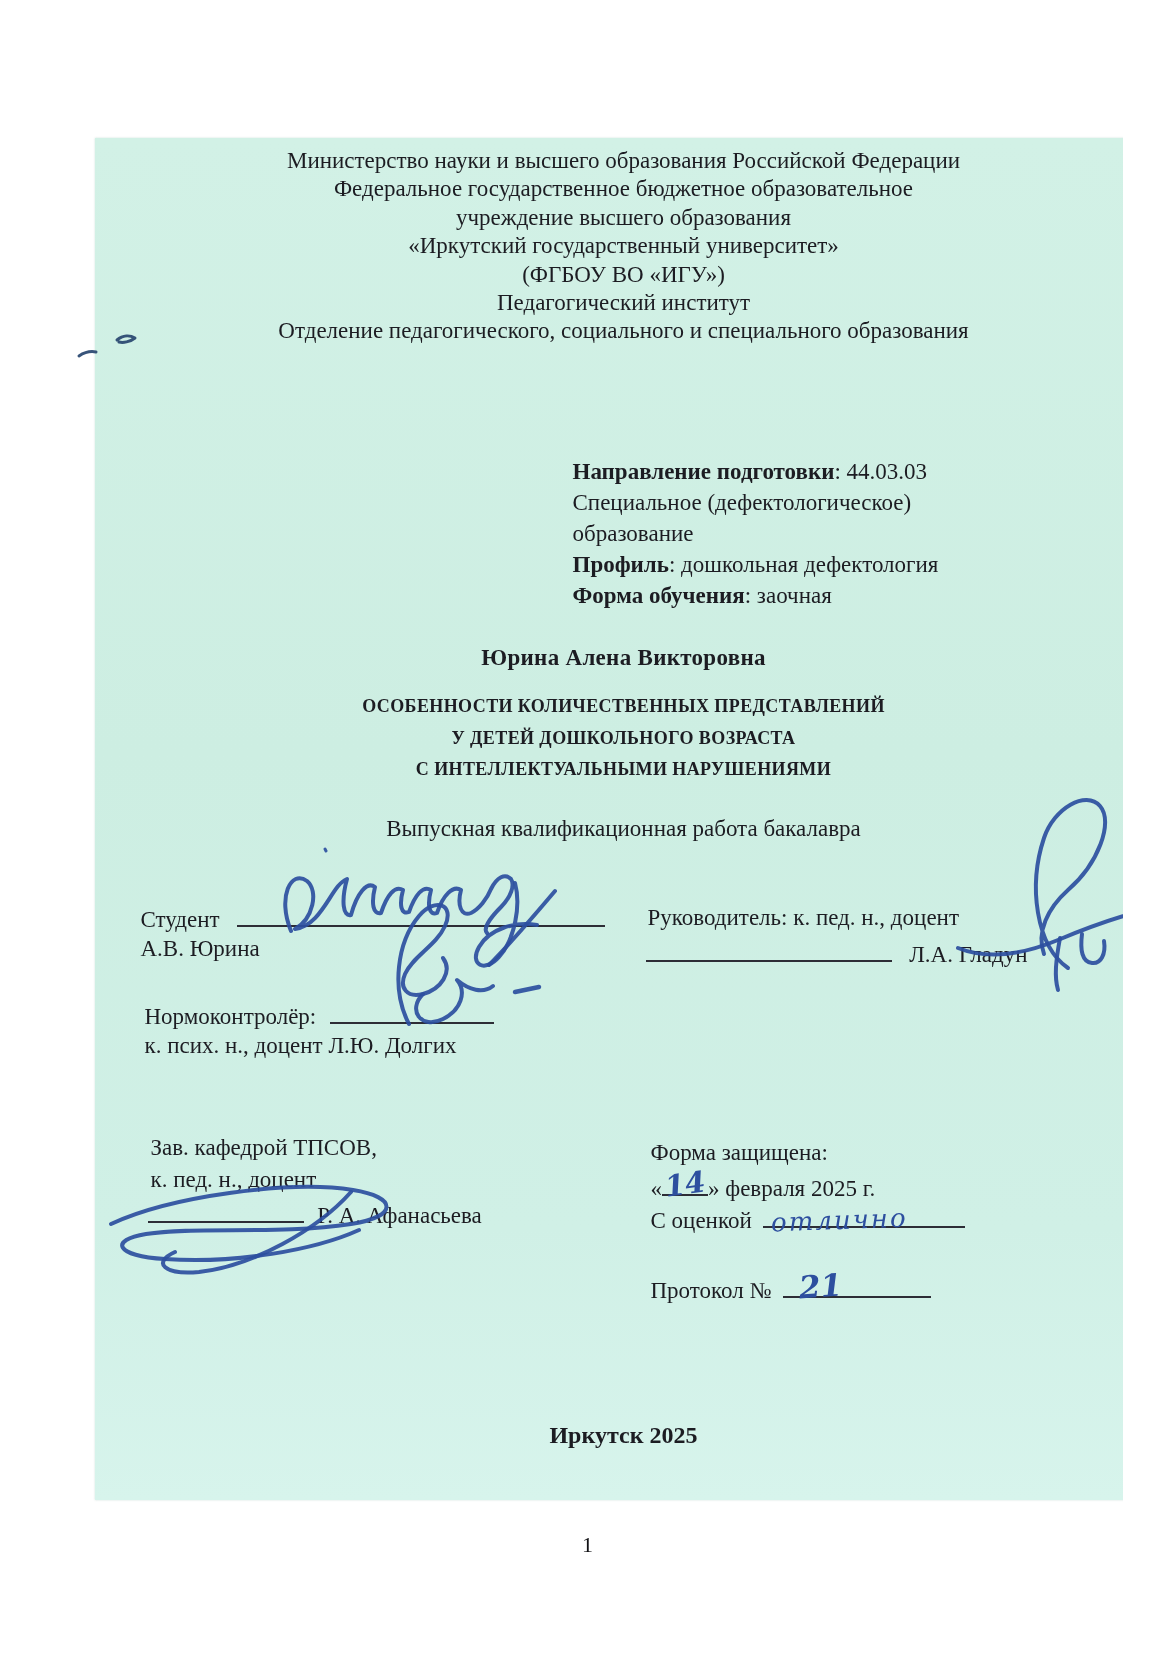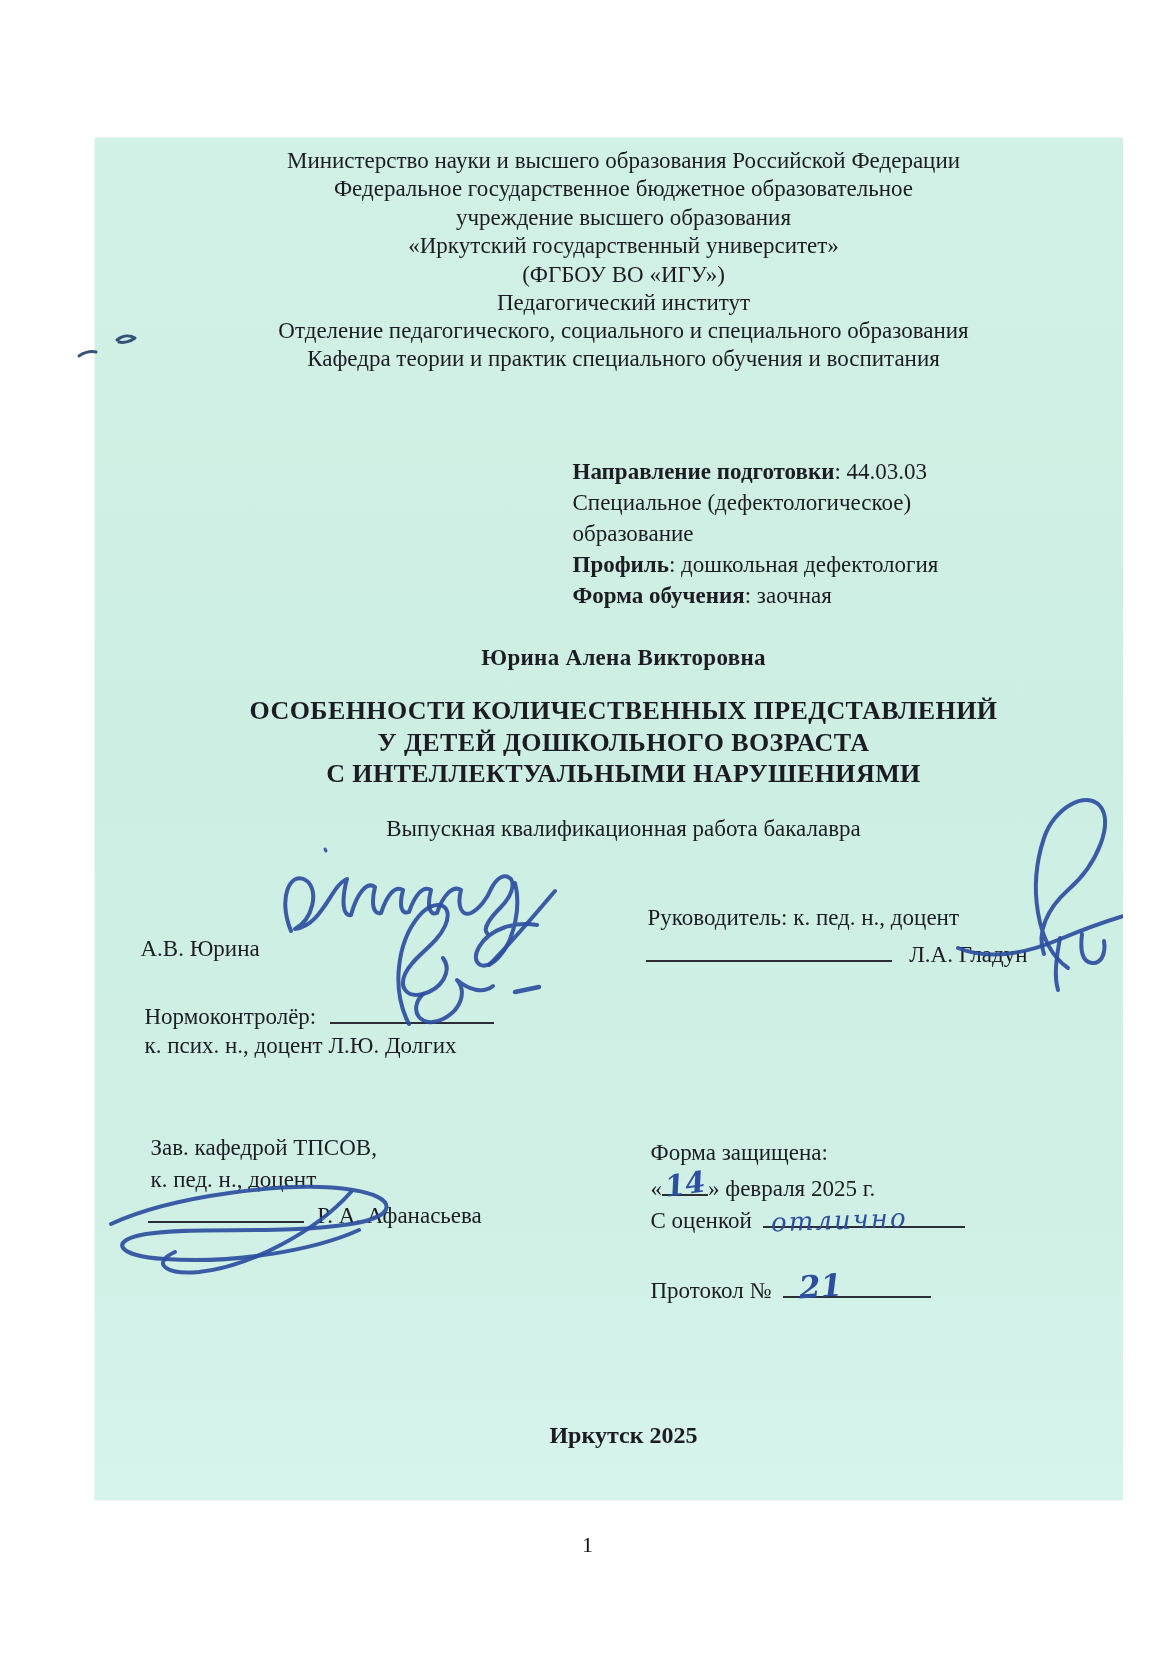"Кафедра теории и практик специального" div.line { html: <div>Кафедра теории и практик специального обучения и воспитания</div> -> none }
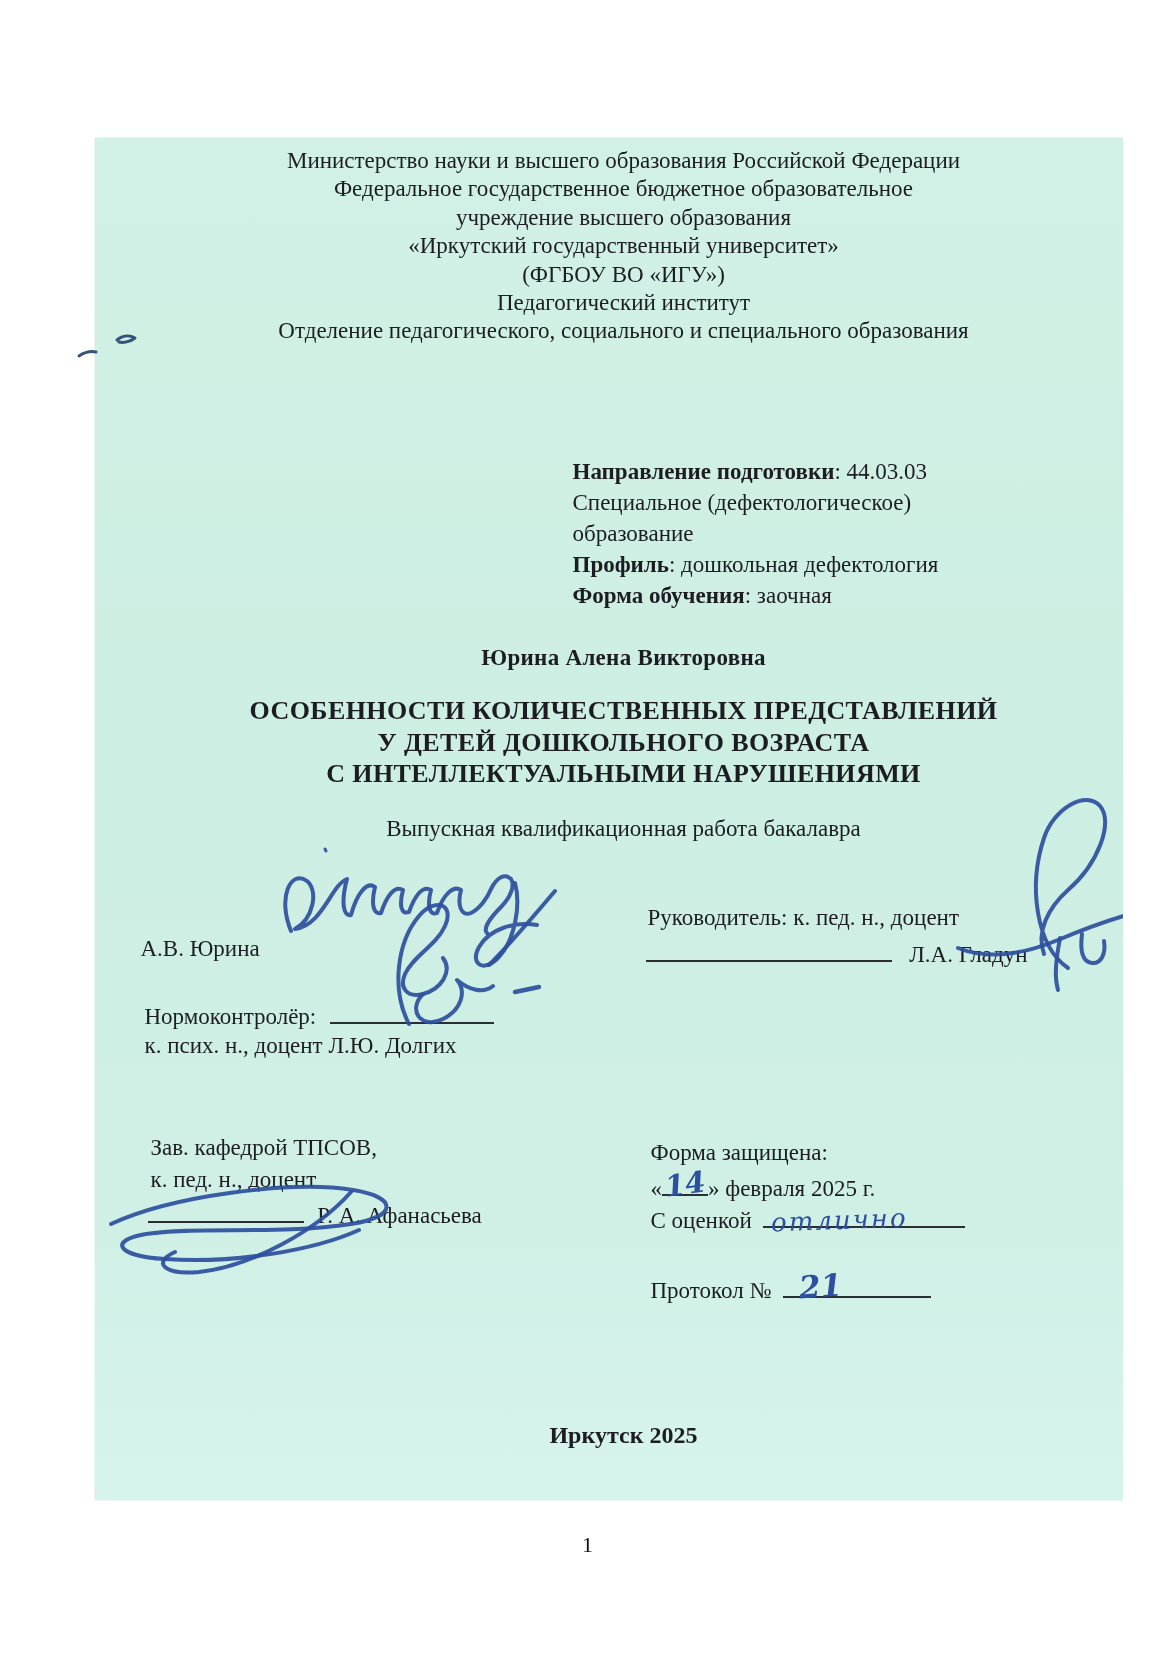"ОСОБЕННОСТИ КОЛИЧЕСТВЕННЫХ ПРЕДСТАВЛЕНИЙ" .title-line { font-size: 26px -> 18px }
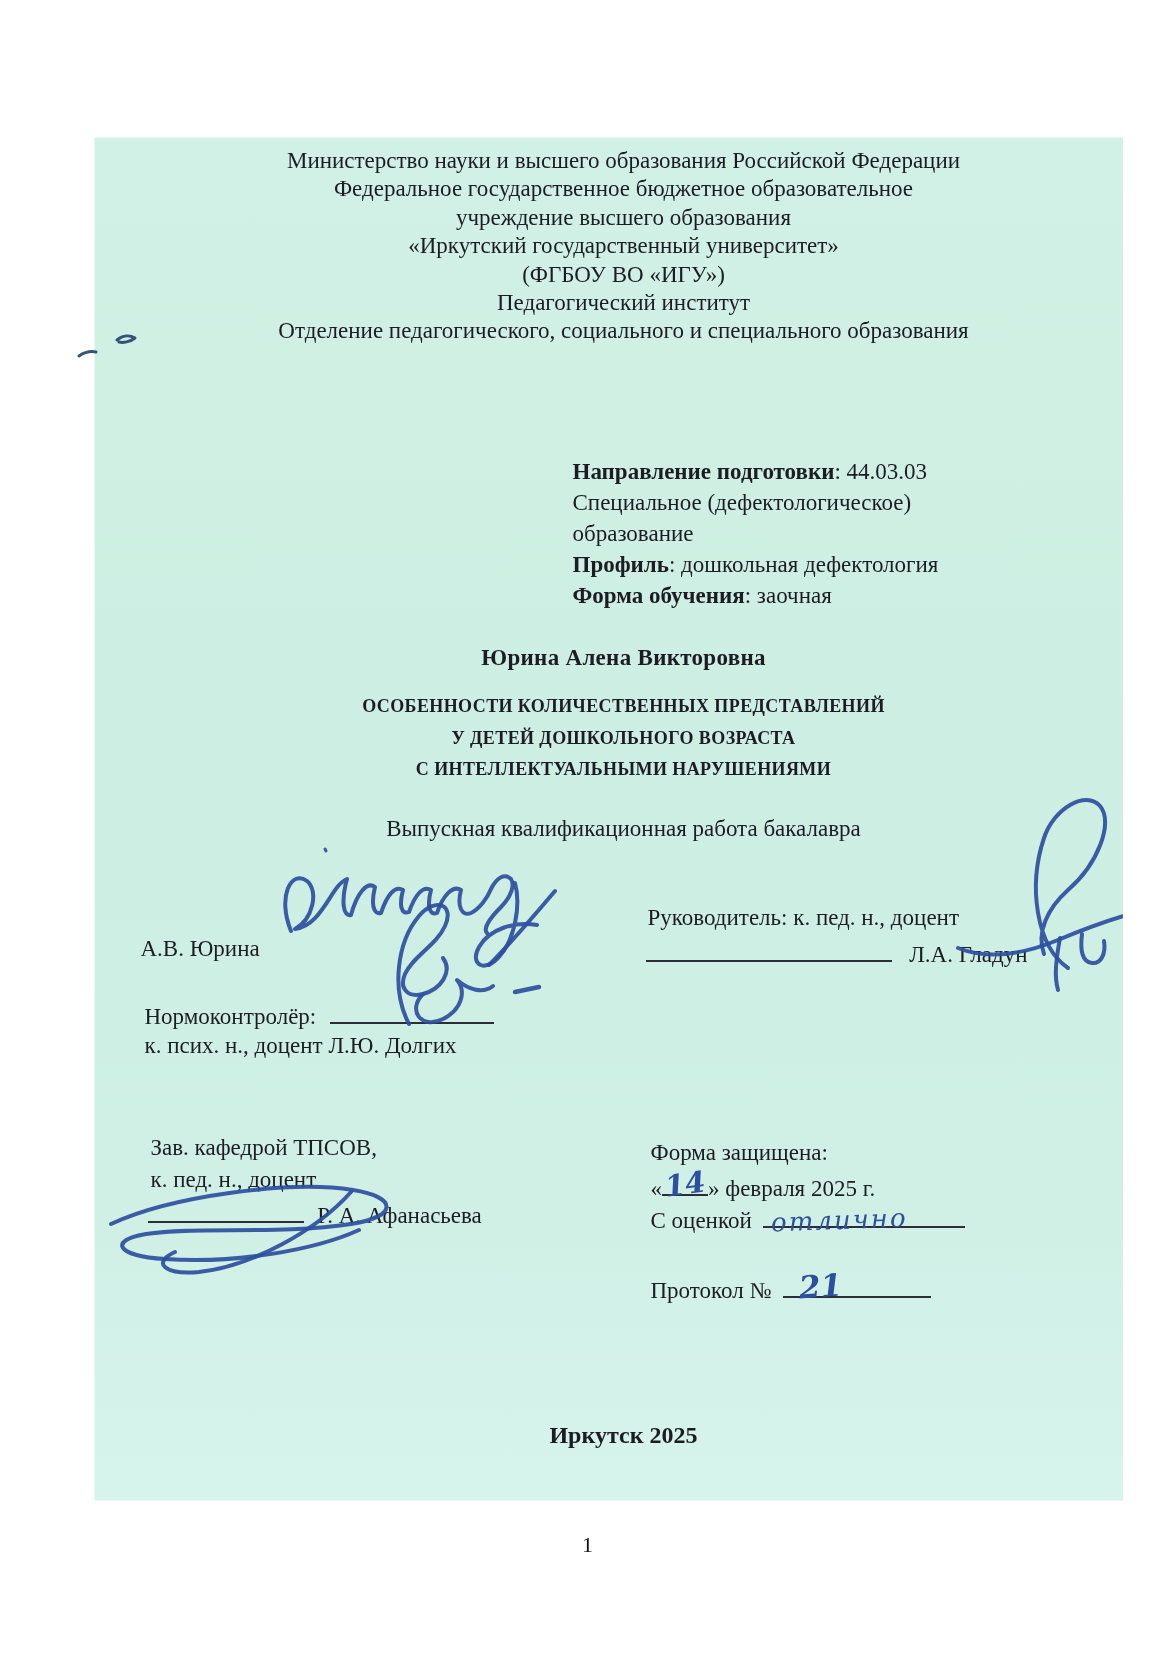"Студент" div.line { html: none -> <div> <span>Студент</span> <span></span> </div> }
